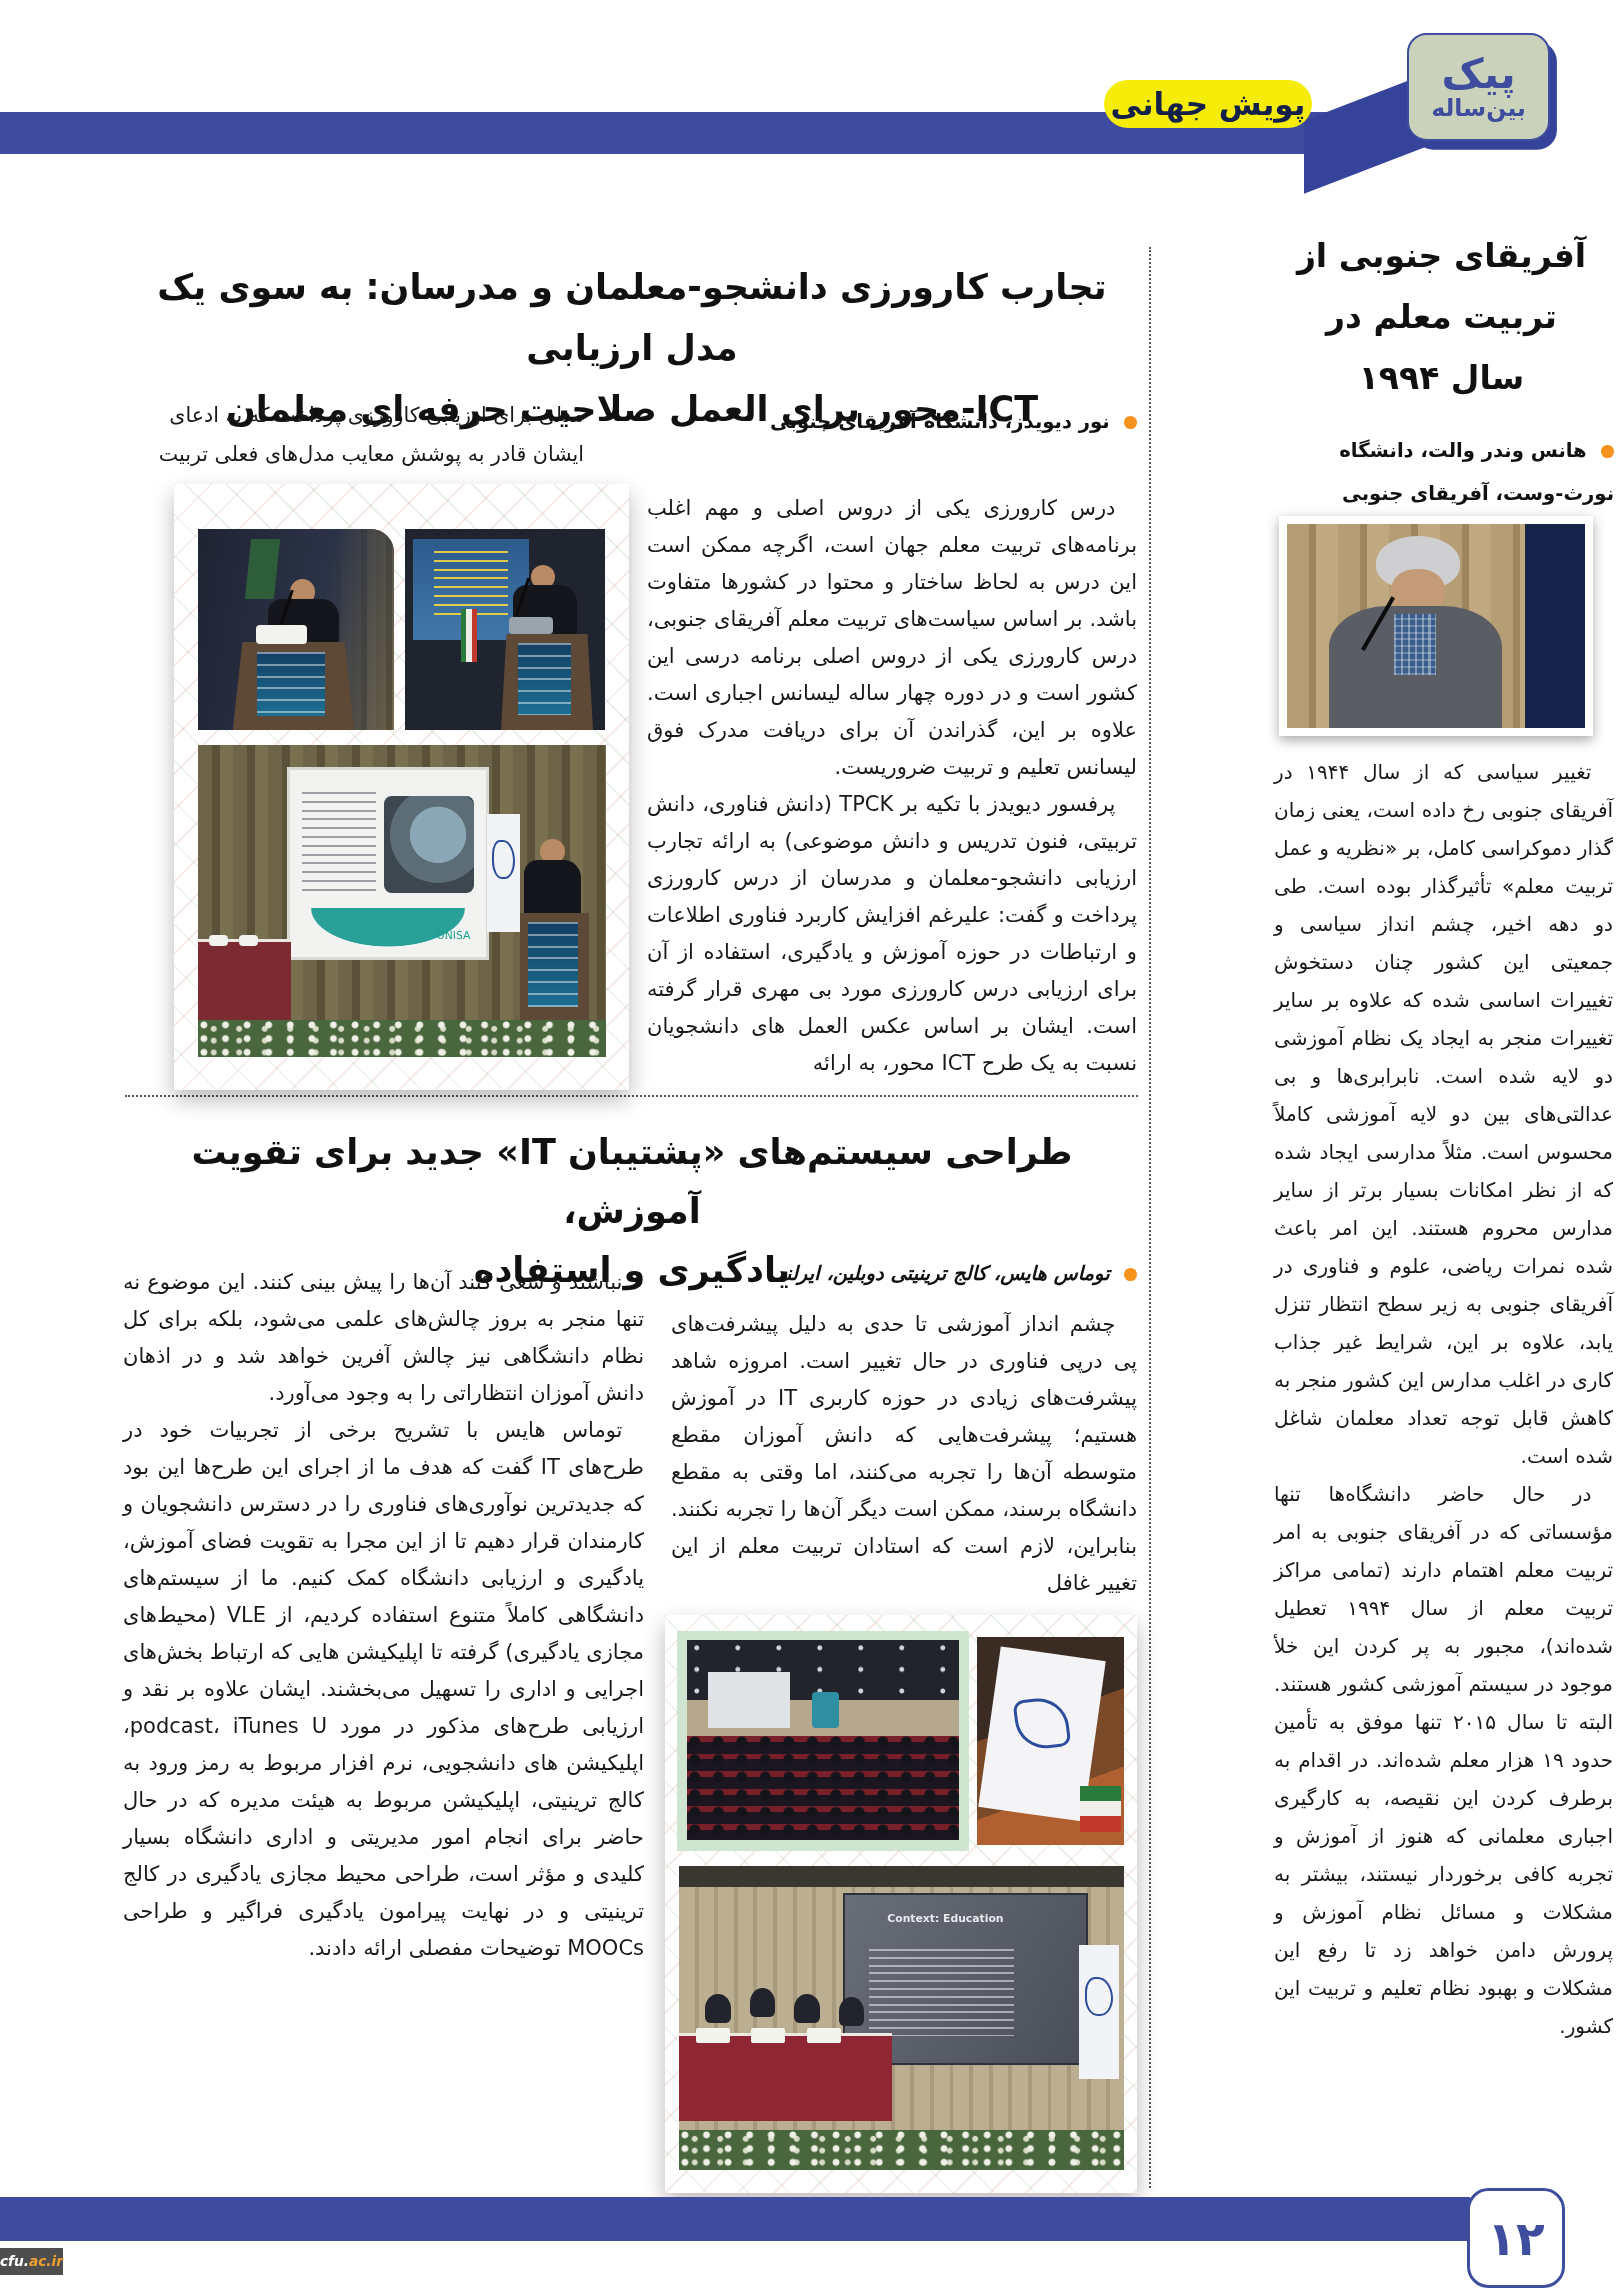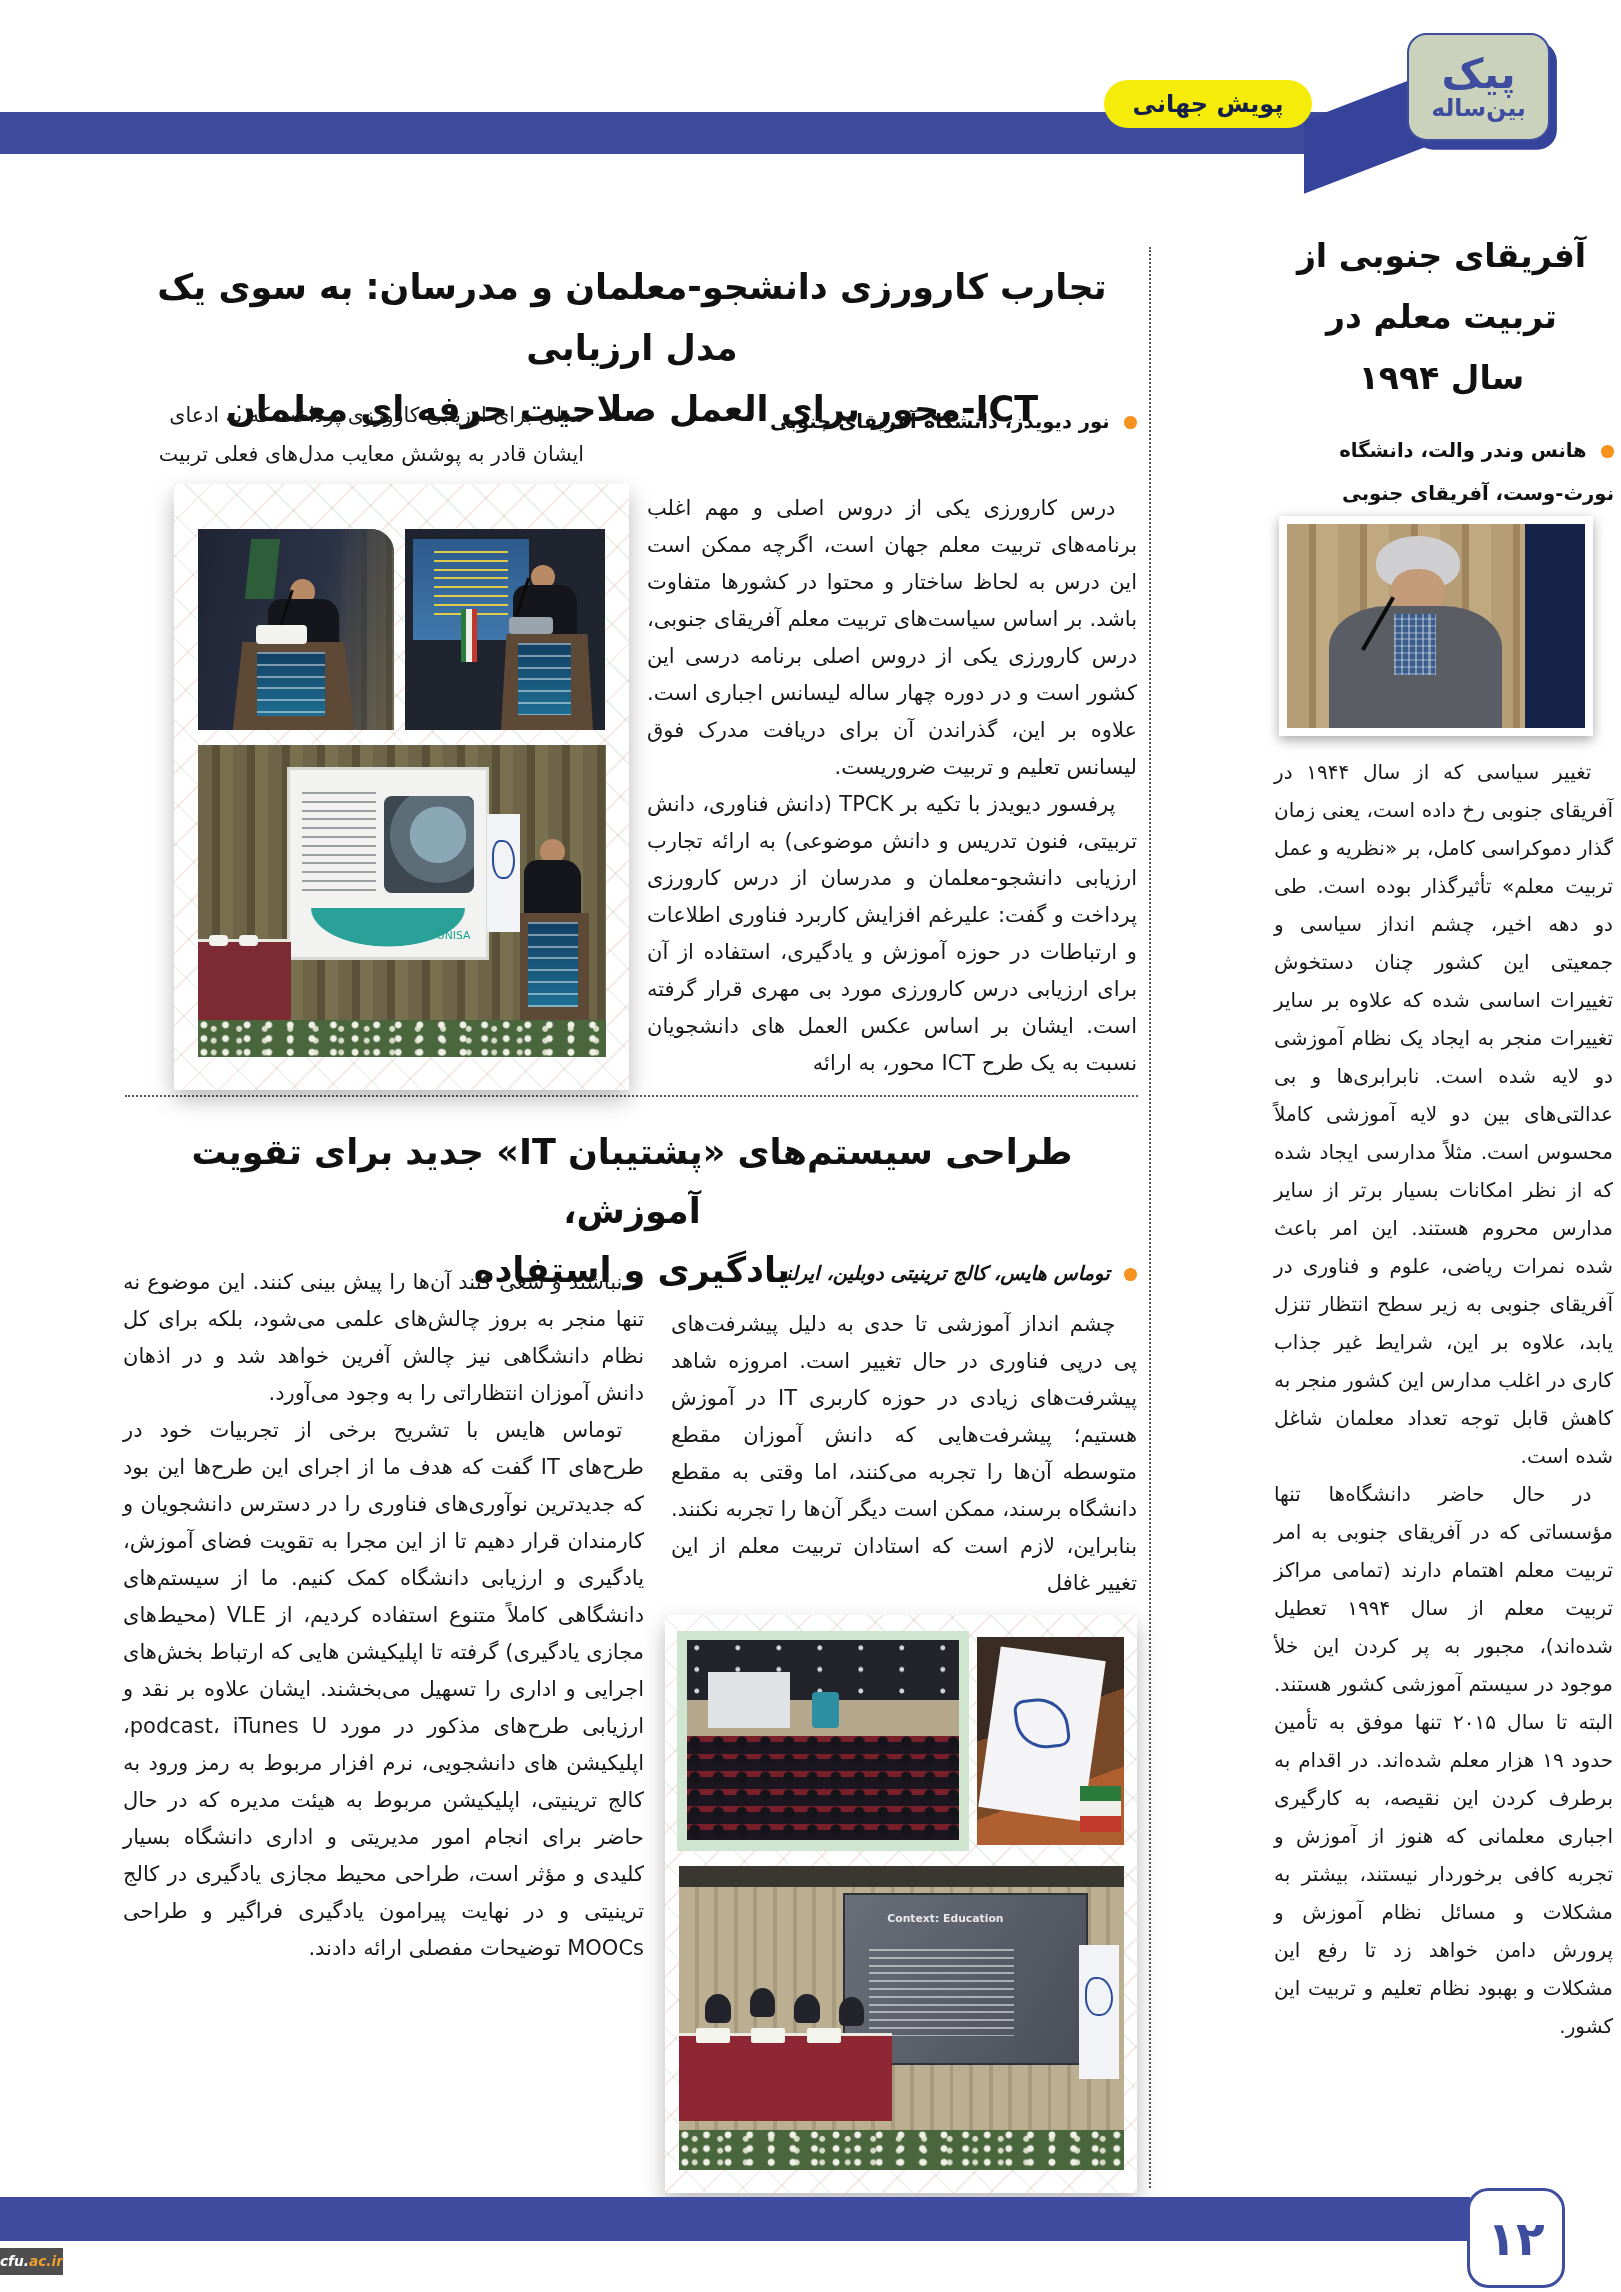"پویش جهانی" .badge-yellow { font-size: 24px -> 31px }
